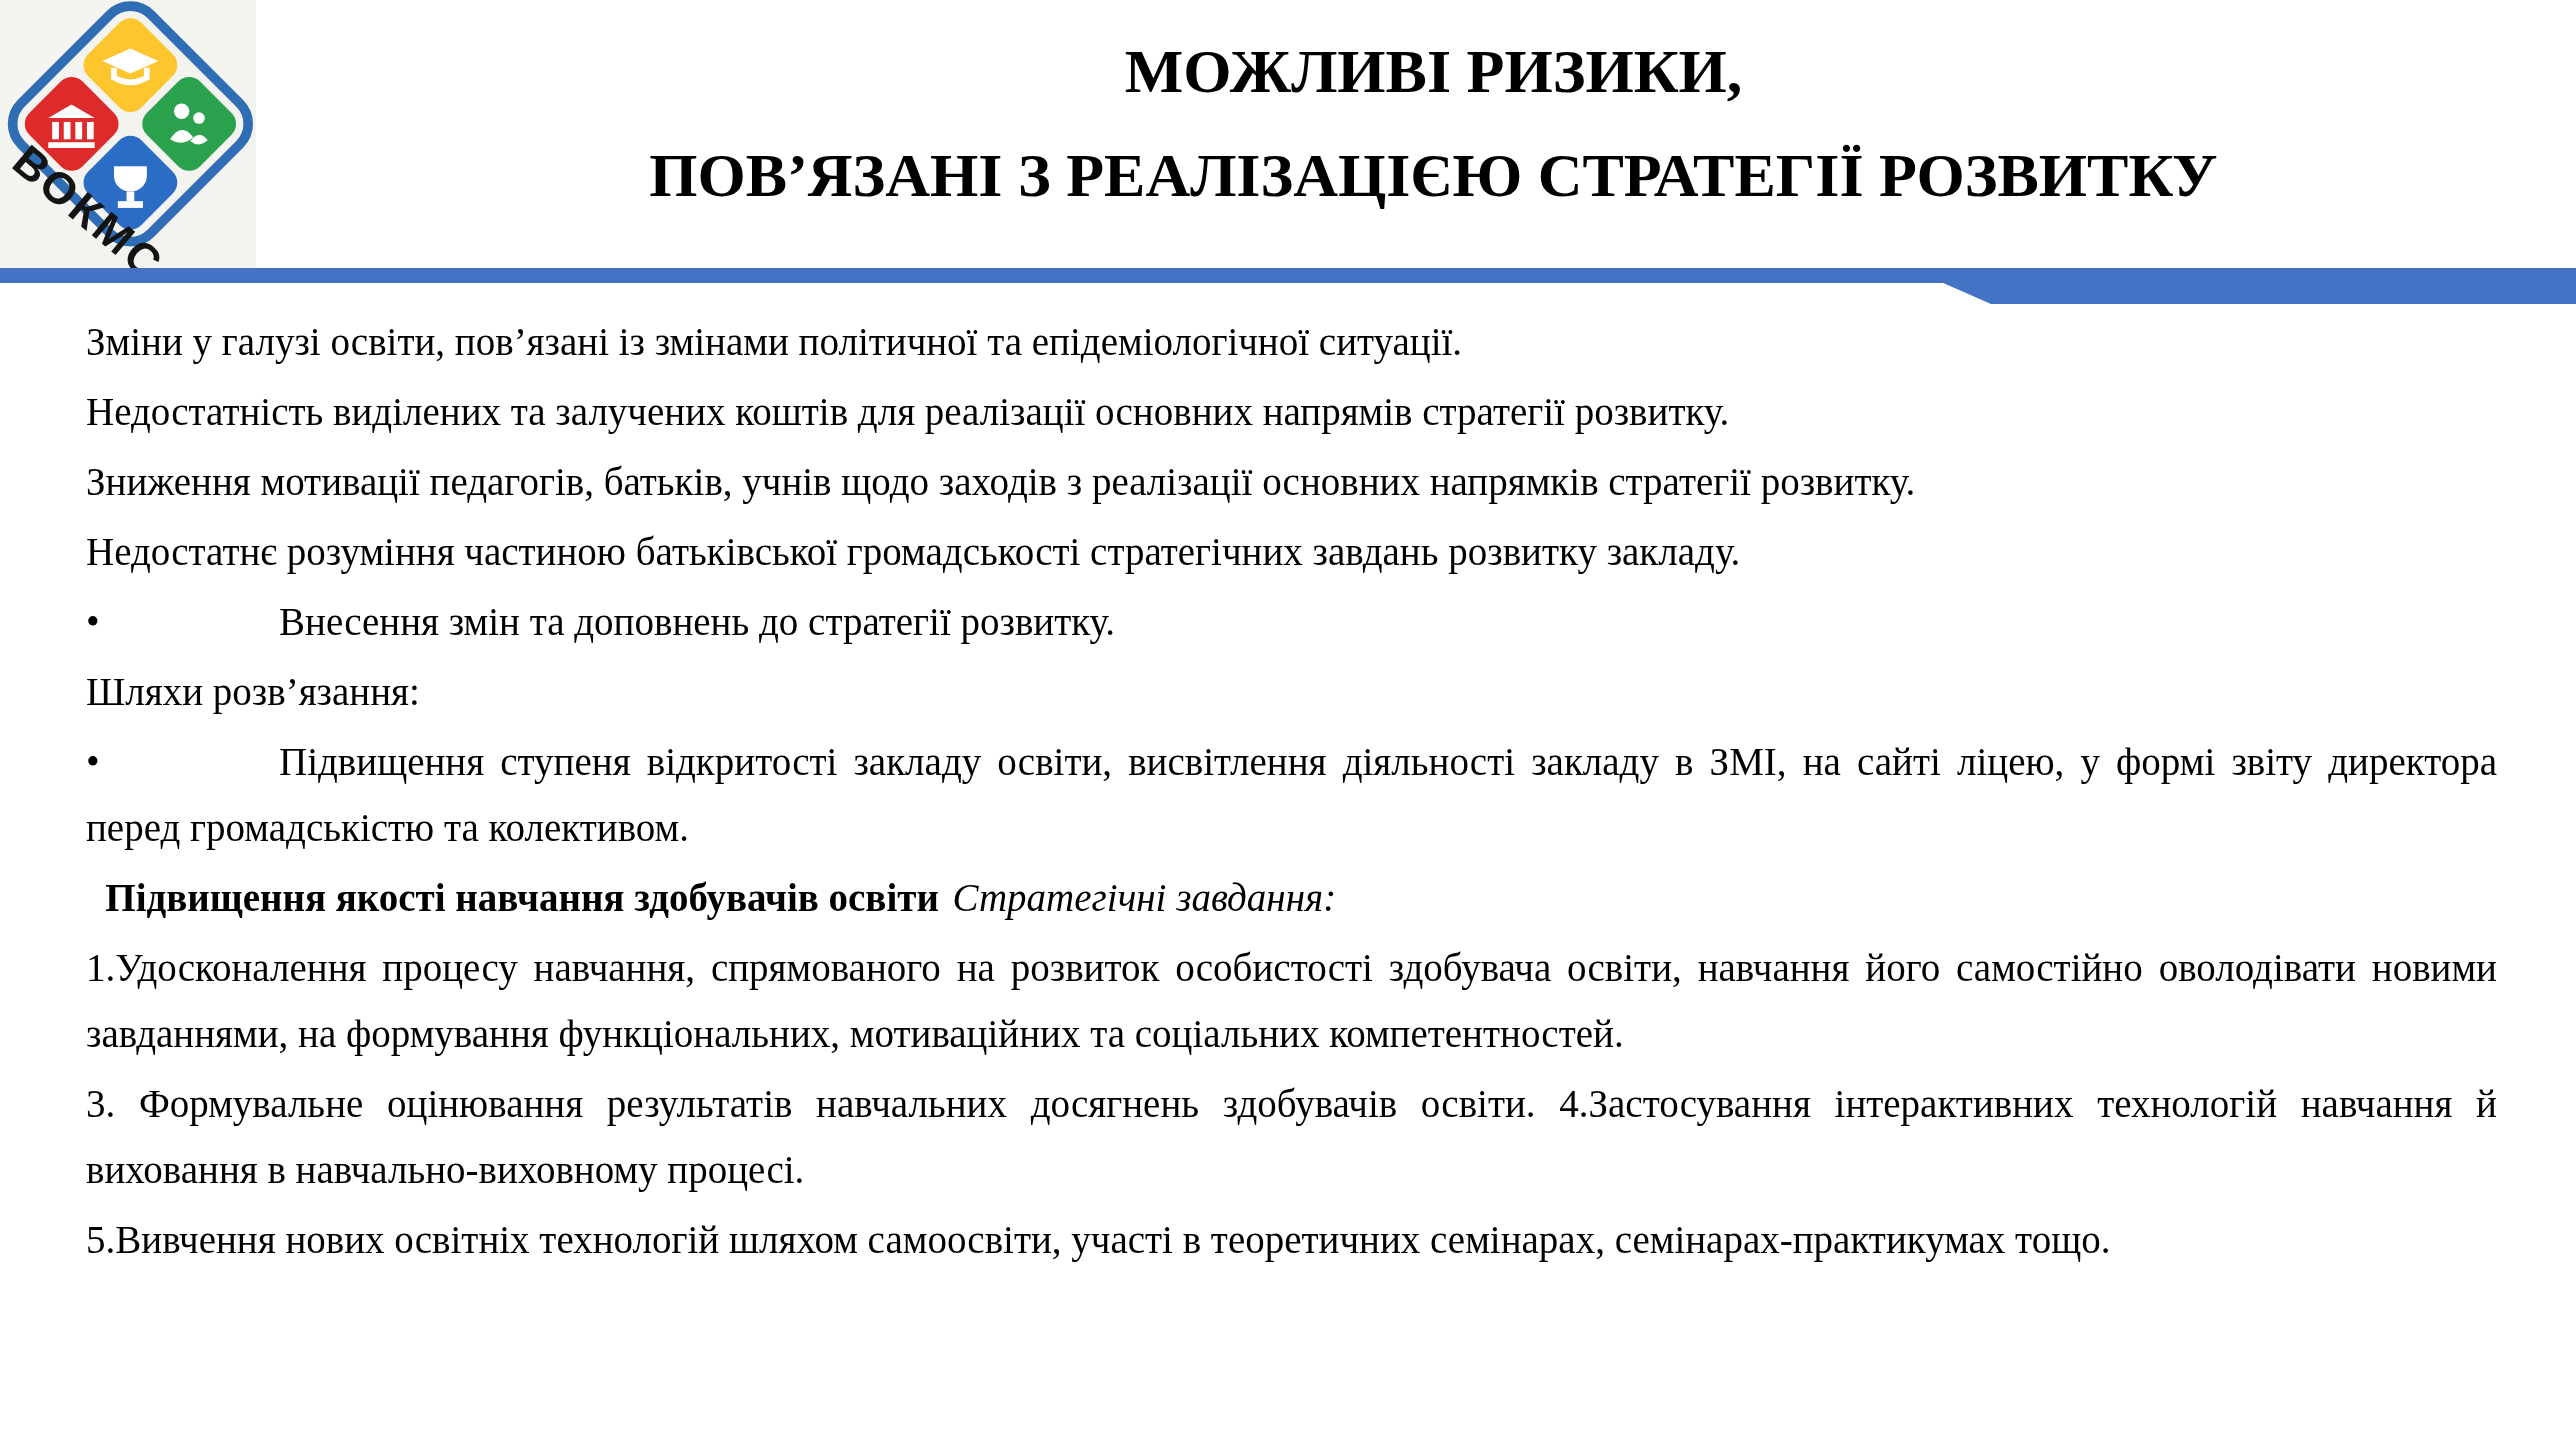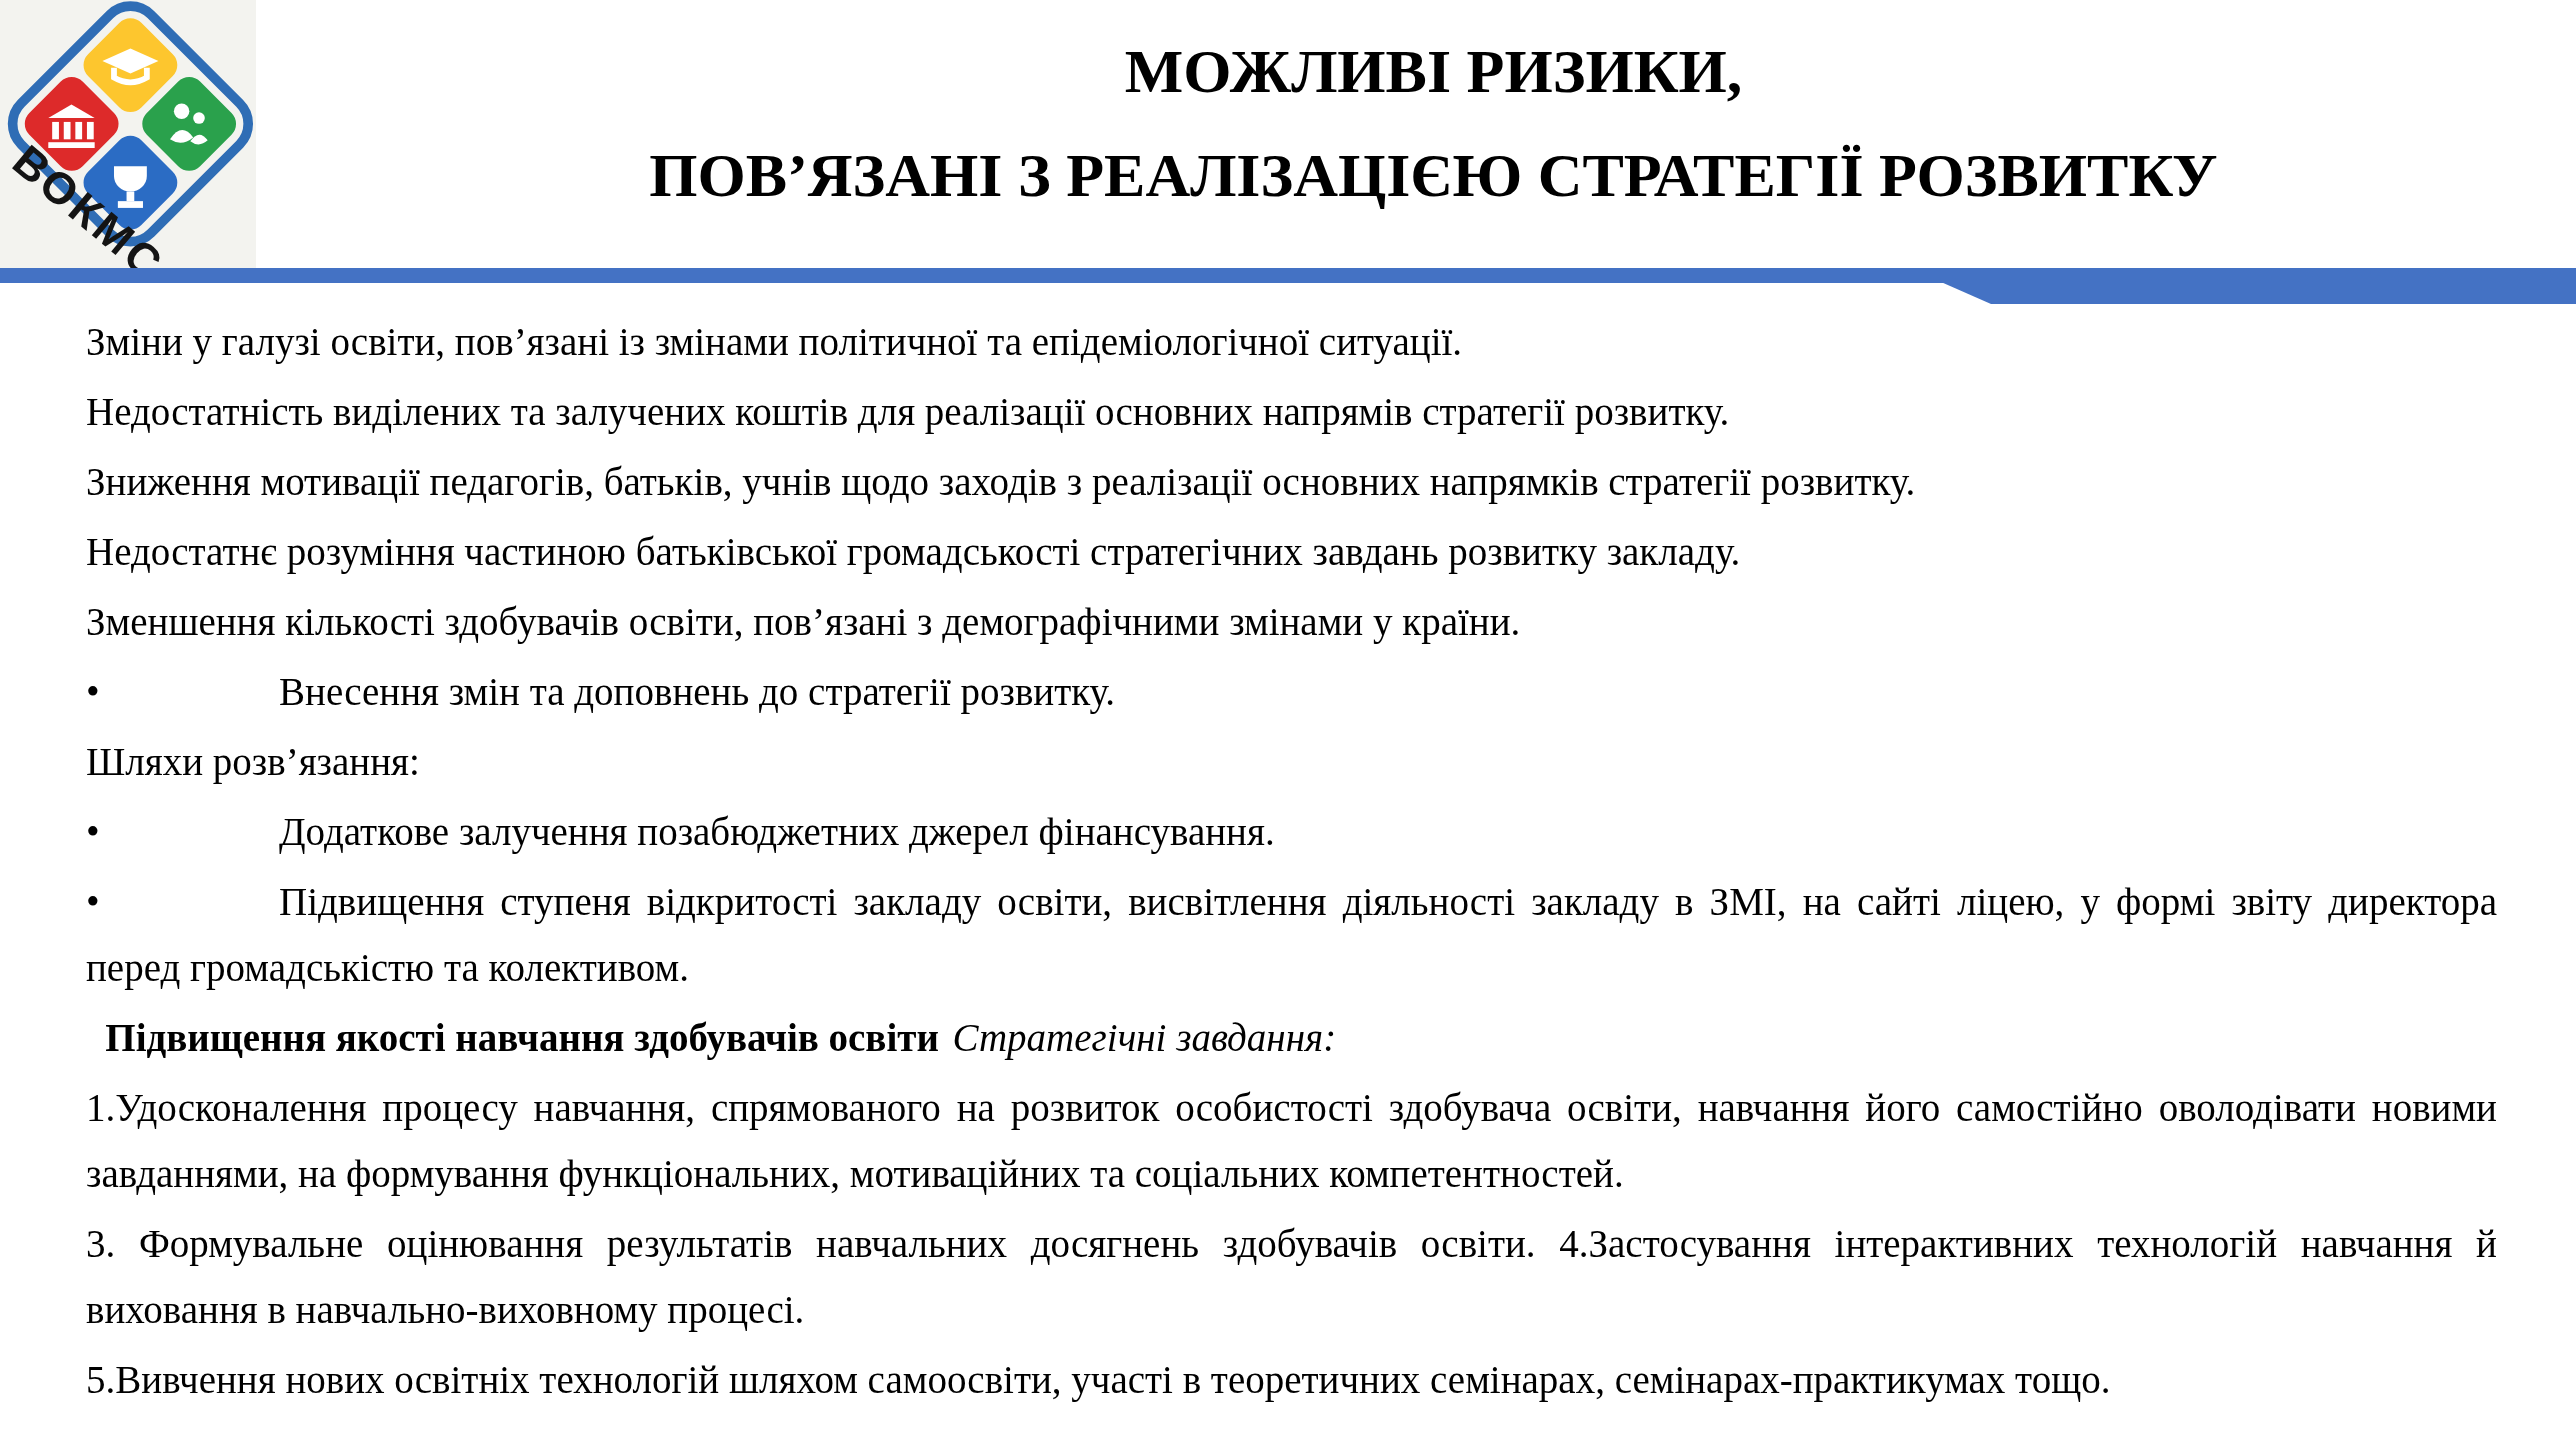"Зменшення кількості здобувачів освіти," p { html: <p>Зменшення кількості здобувачів освіти, пов’язані з демографічними змінами у країни.</p> -> none }
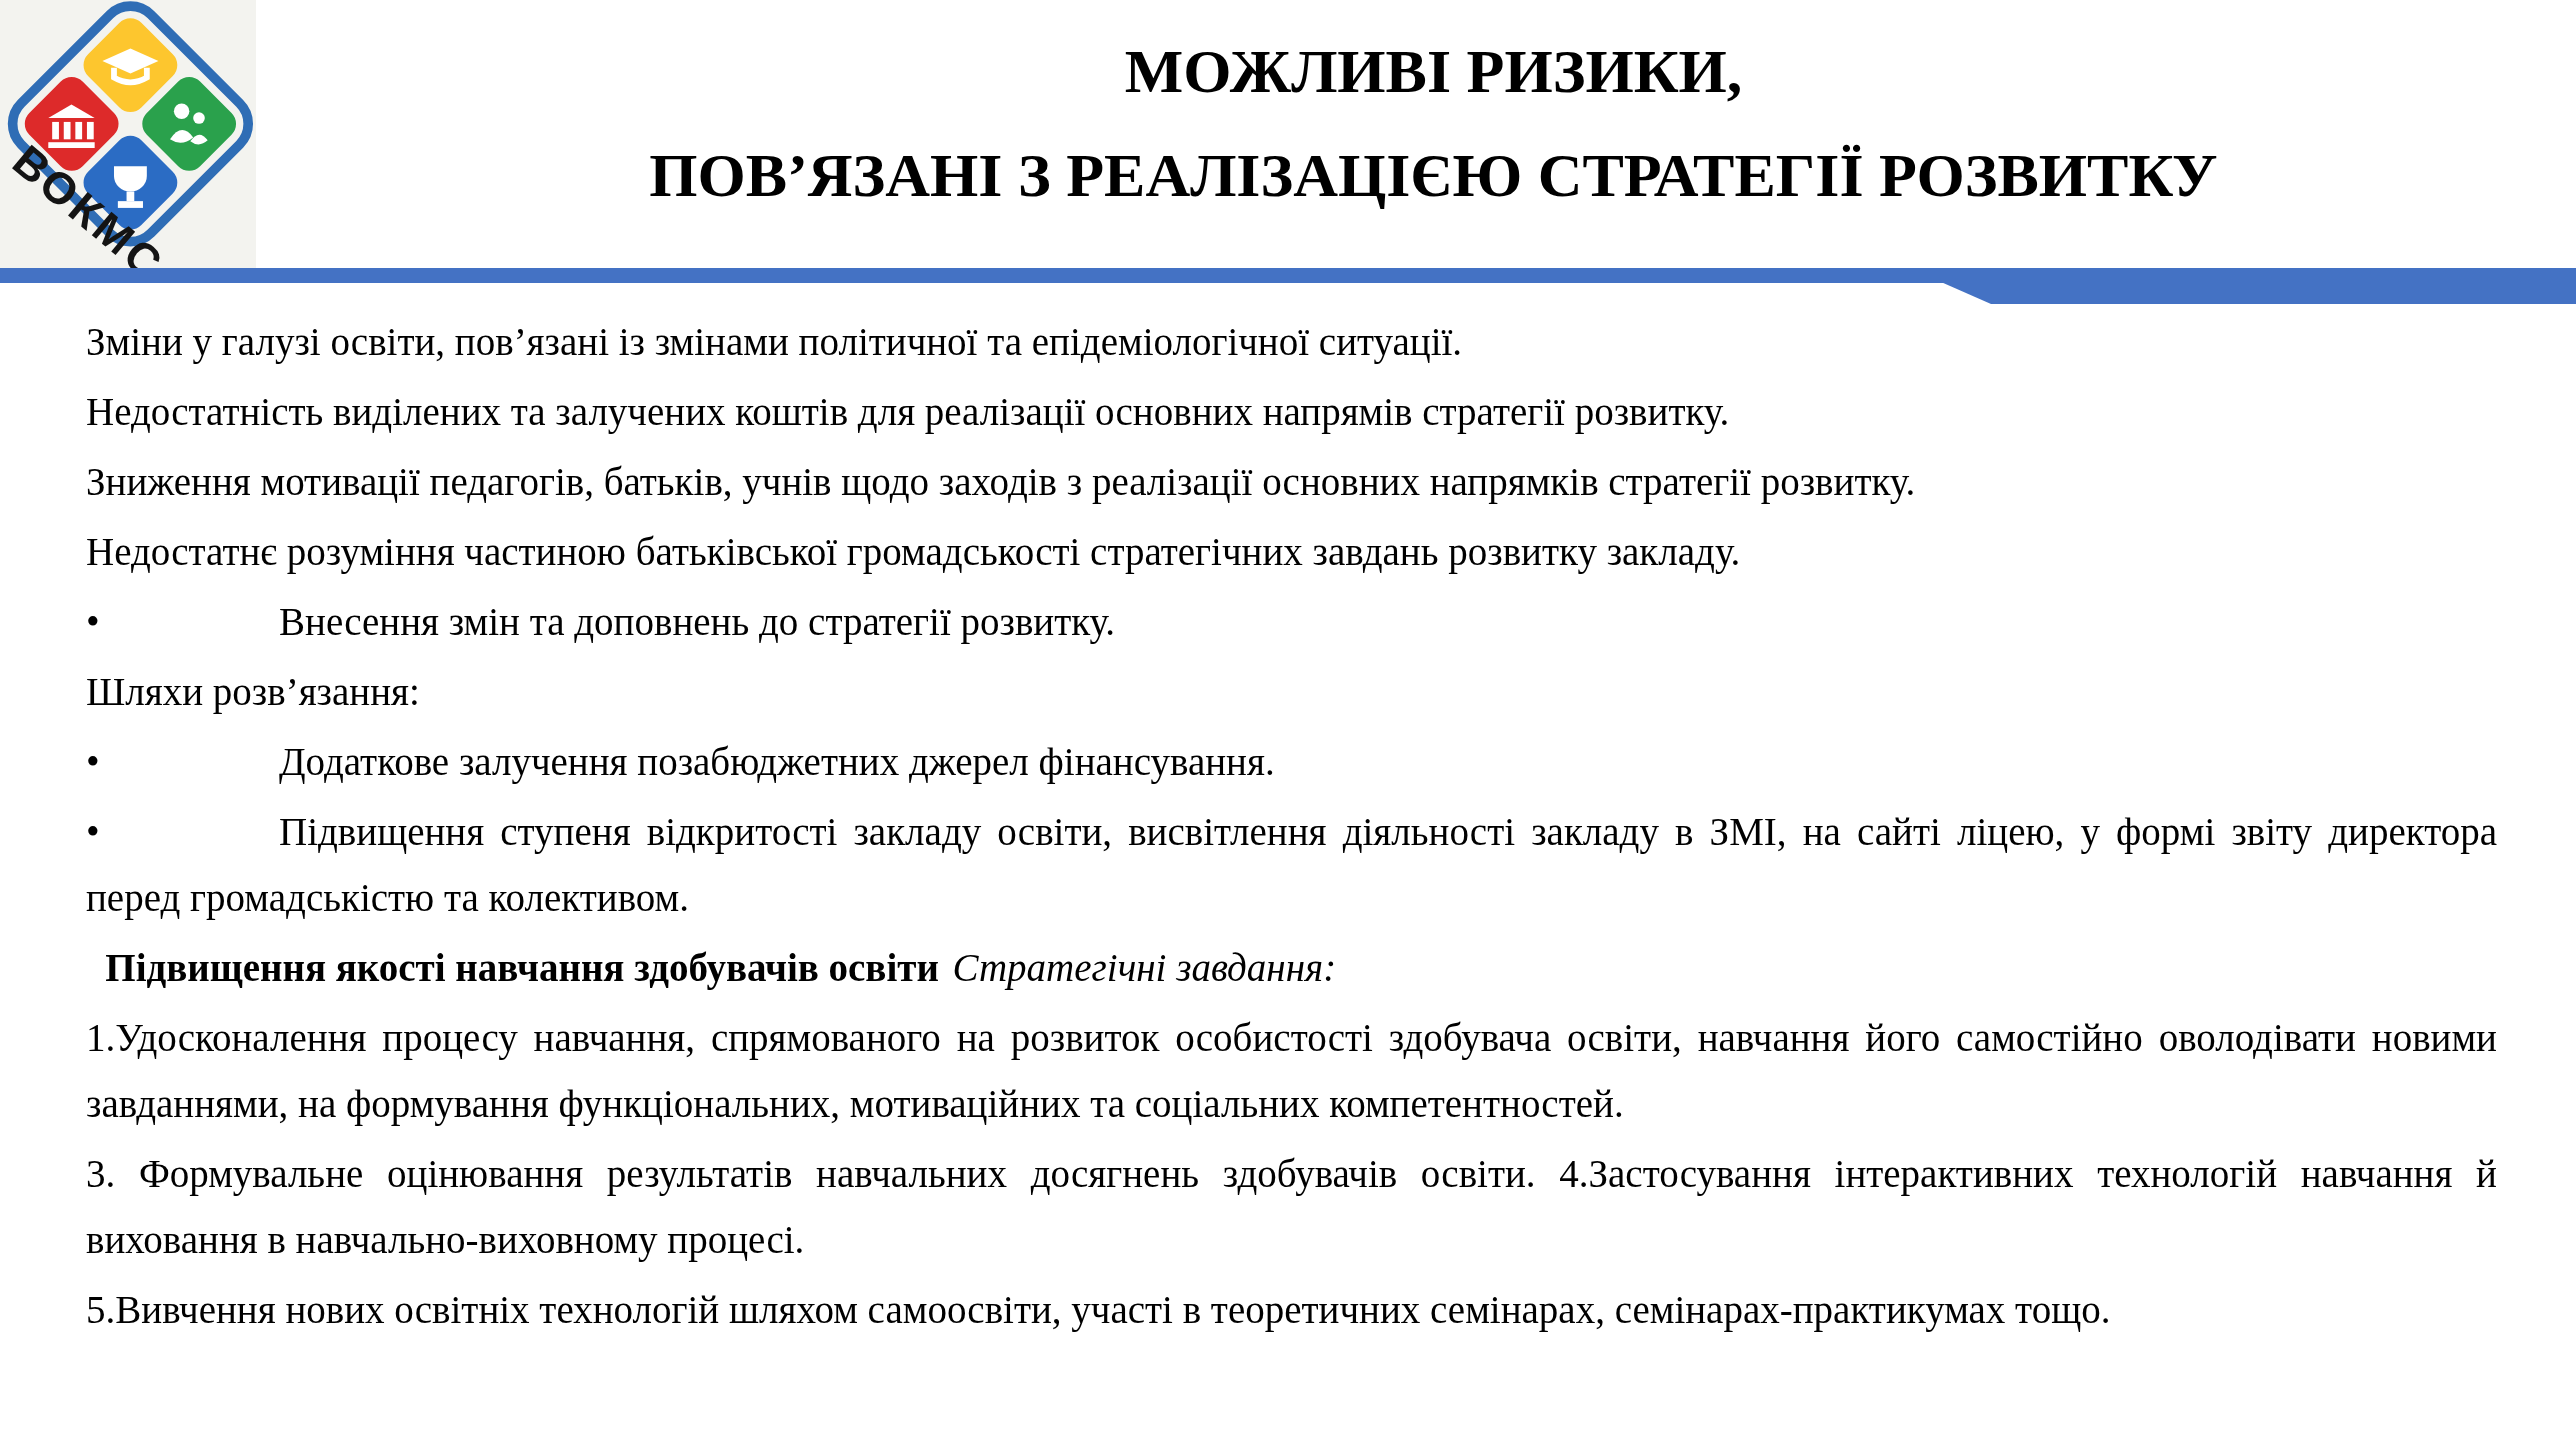"• Додаткове залучення позабюджетних" p { html: <p><span>•</span><span>Додаткове залучення позабюджетних джерел фінансування.</span></p> -> none }
